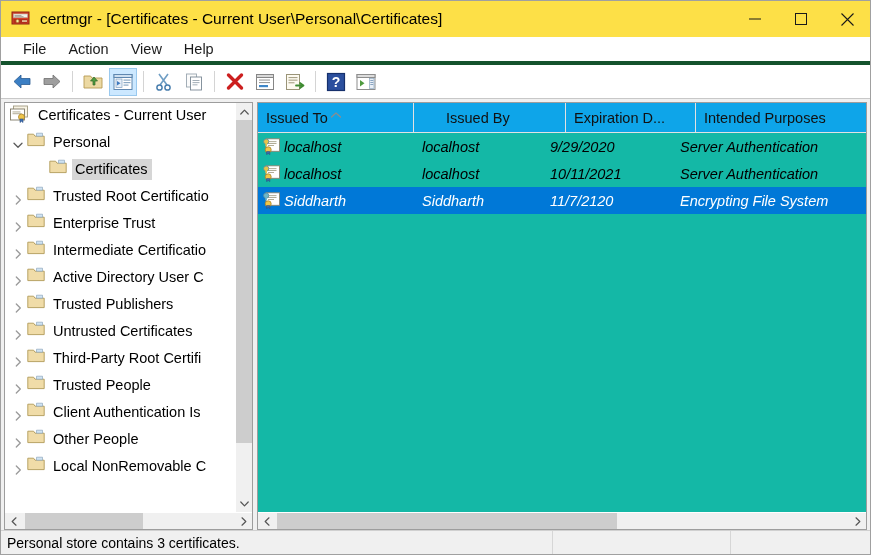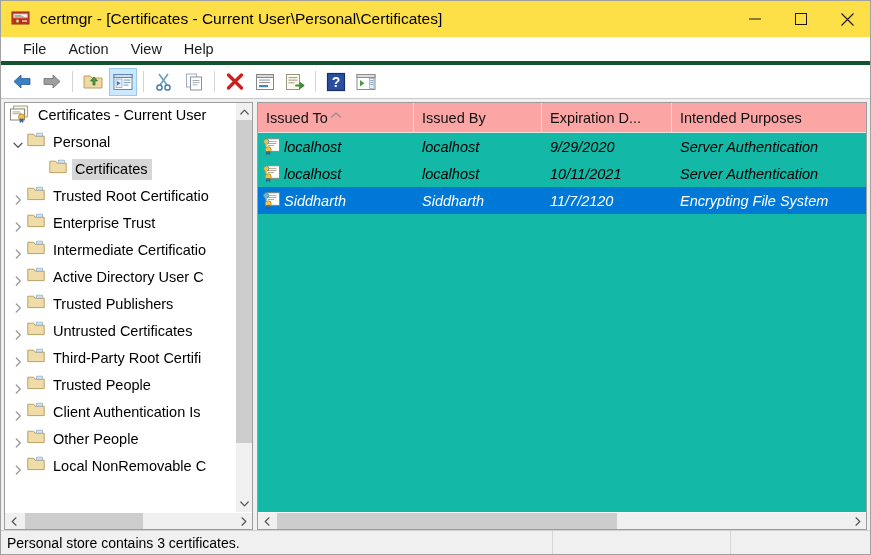"Issued To" .lv-header { background: #fca5a5 -> #0ea5e9 }
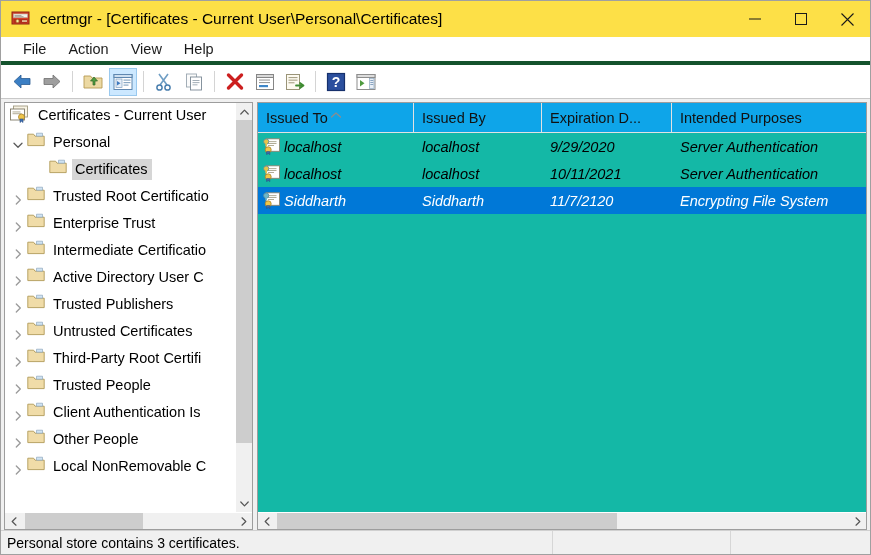"Issued By" div.lv-th { margin-left: none -> 24px }
